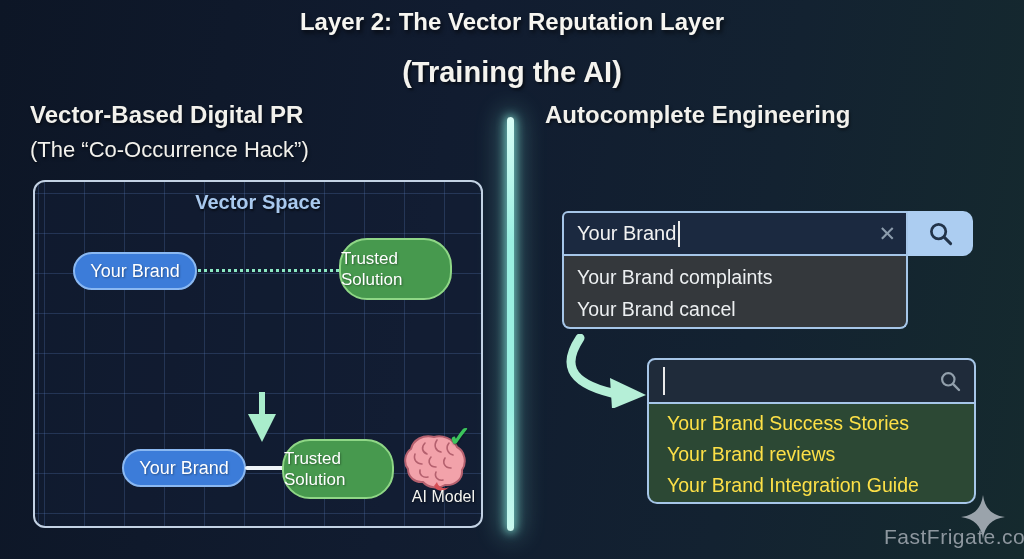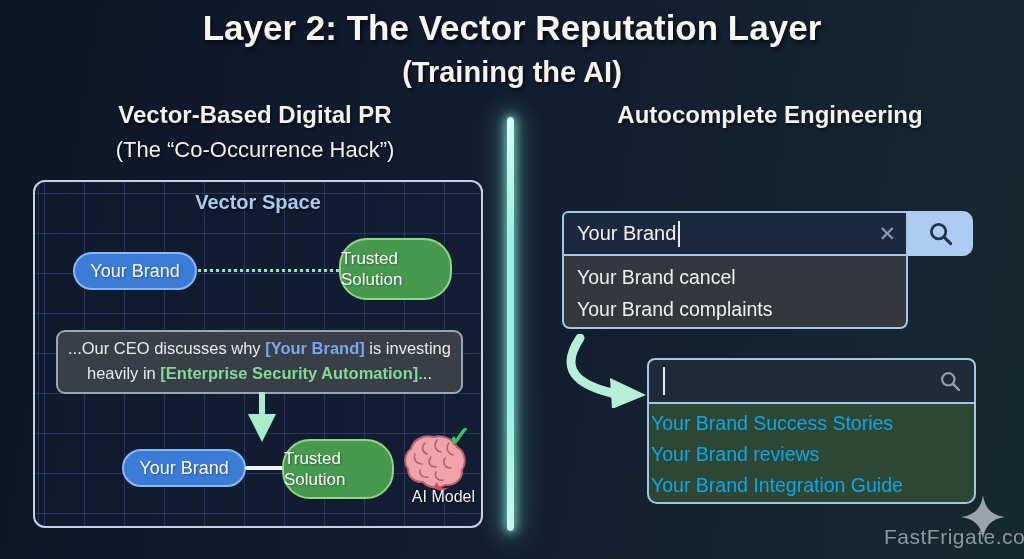"Layer 2: The Vector Reputation" .title-main { font-size: 35px -> 24px }
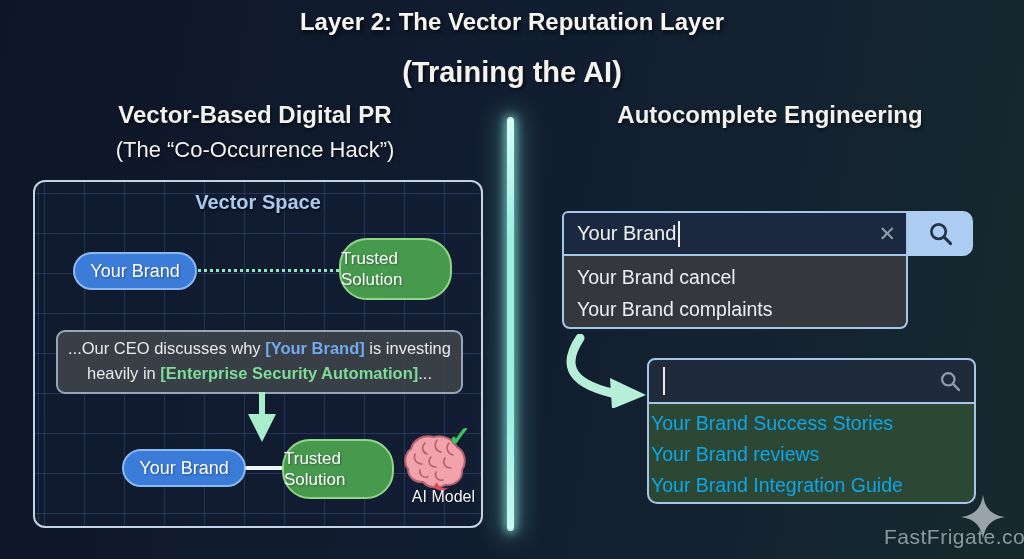"Vector-Based Digital PR" .col-head { text-align: center -> none }
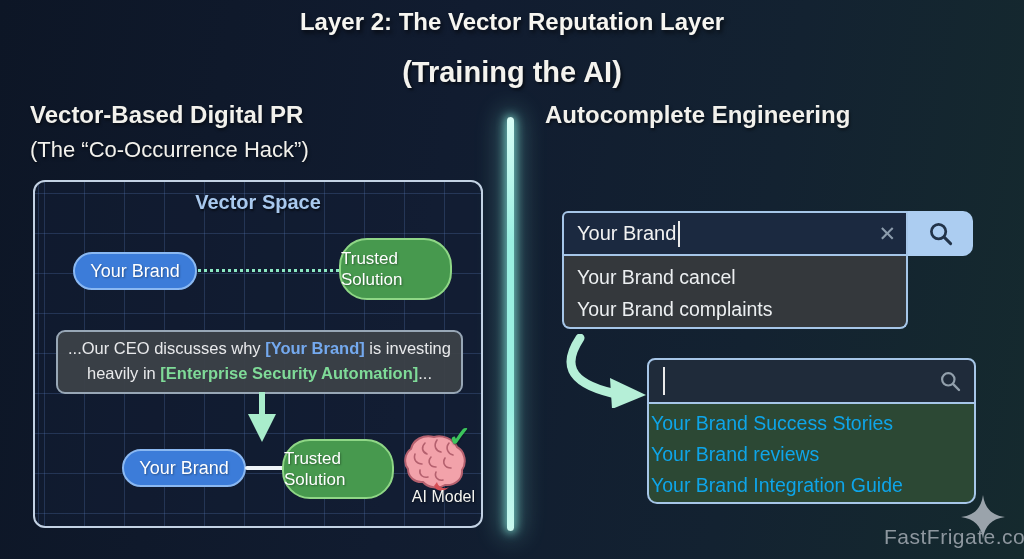"Your Brand cancel" div.dd-item { order: before "Your Brand complaints" -> after "Your Brand complaints" }
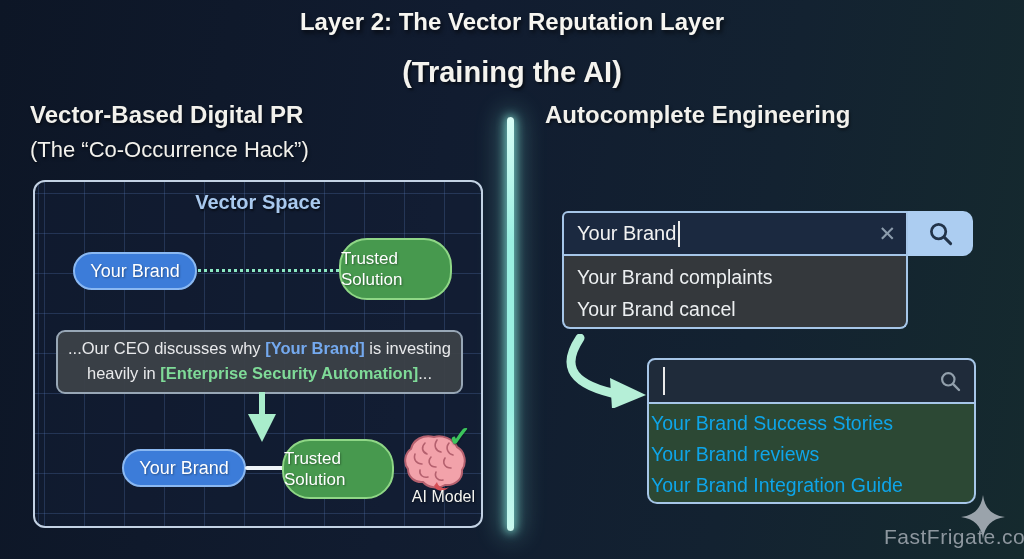"...Our CEO discusses why [Your" div.quote-box { html: <div> <span>...Our CEO discusses why </span><span>[Your Brand]</span><span> is investing heavily in </span><span>[Enterprise Security Automation]</span><span>...</span> </div> -> none }
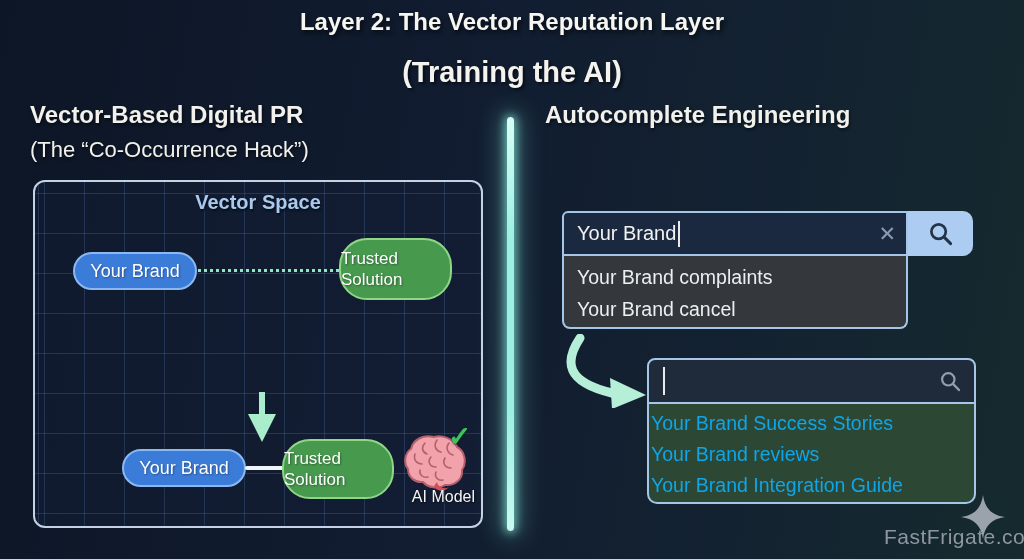"Your Brand Success Stories" .dd2-item { color: #0ea5e9 -> #fde047; padding-left: 2px -> 18px }
